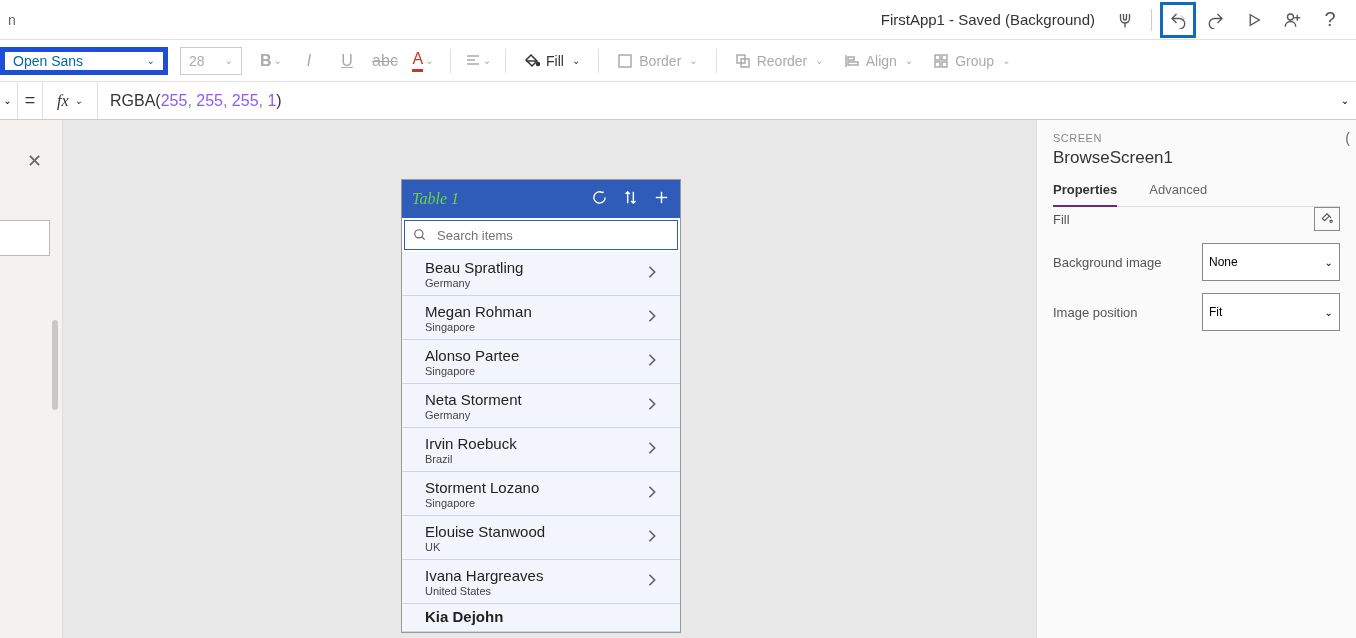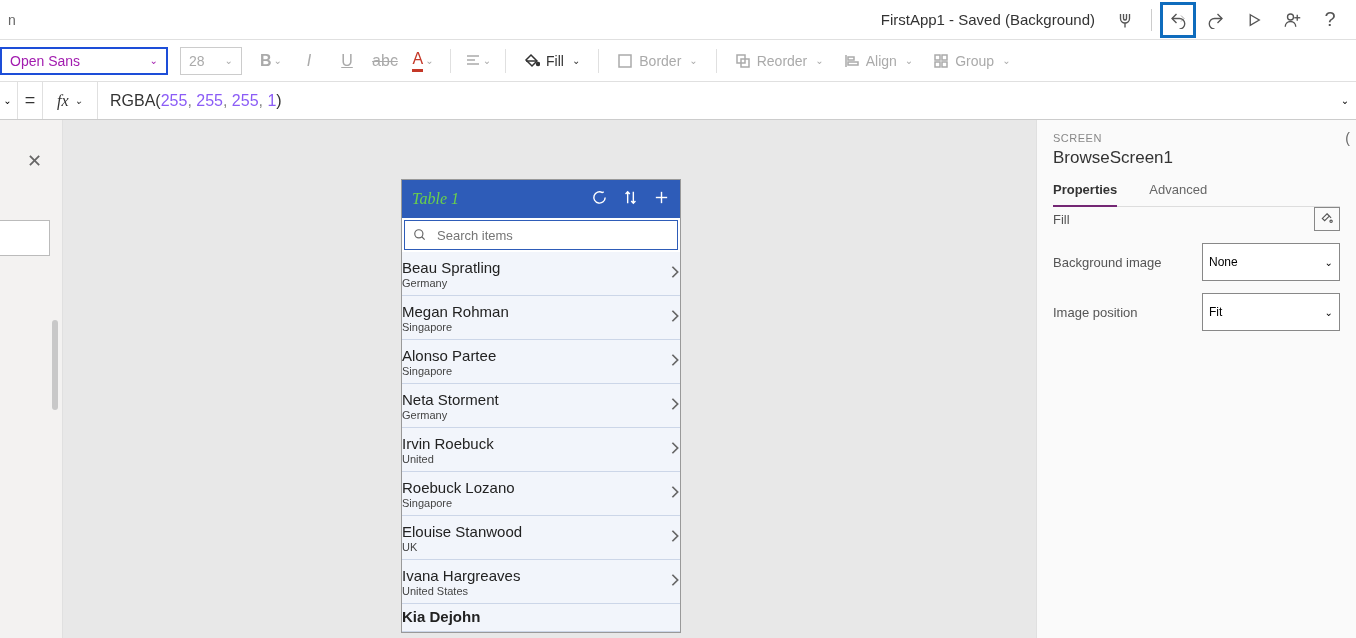"Open Sans" .font-select { border: 2px solid #1d4ed8 -> 5px solid #1d4ed8; color: #a21caf -> #0369a1 }
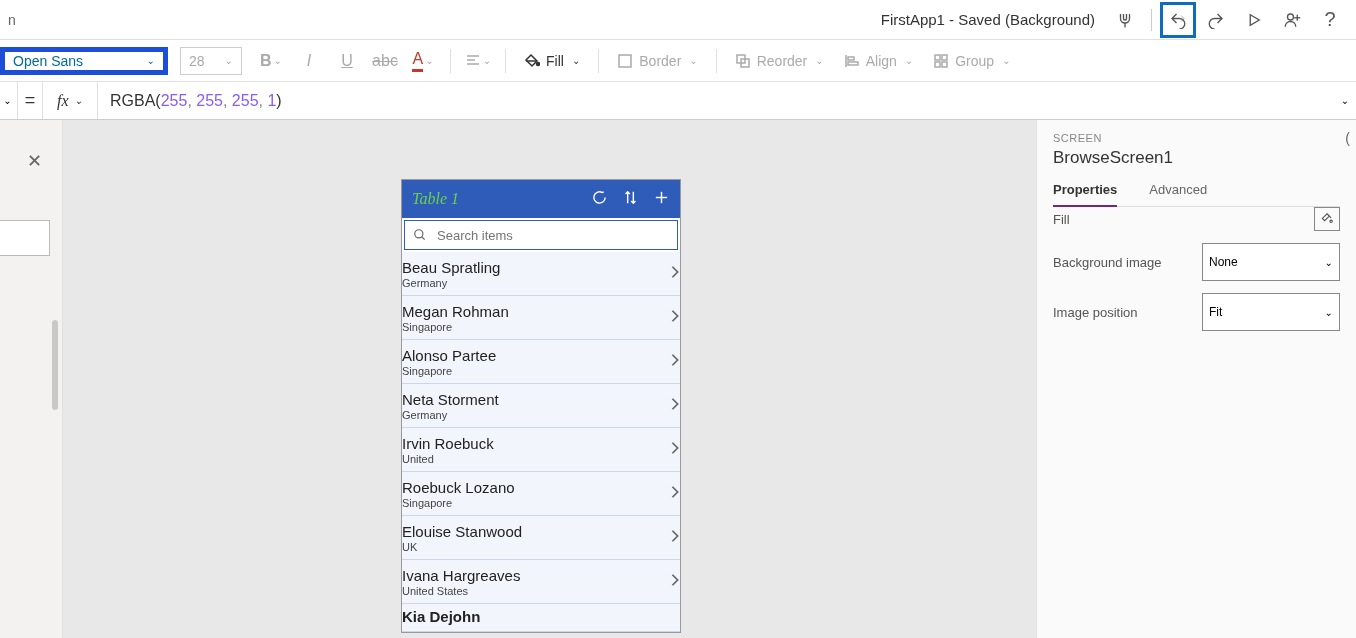"Beau Spratling" .list-item { padding: 0 0 -> 0 23px }
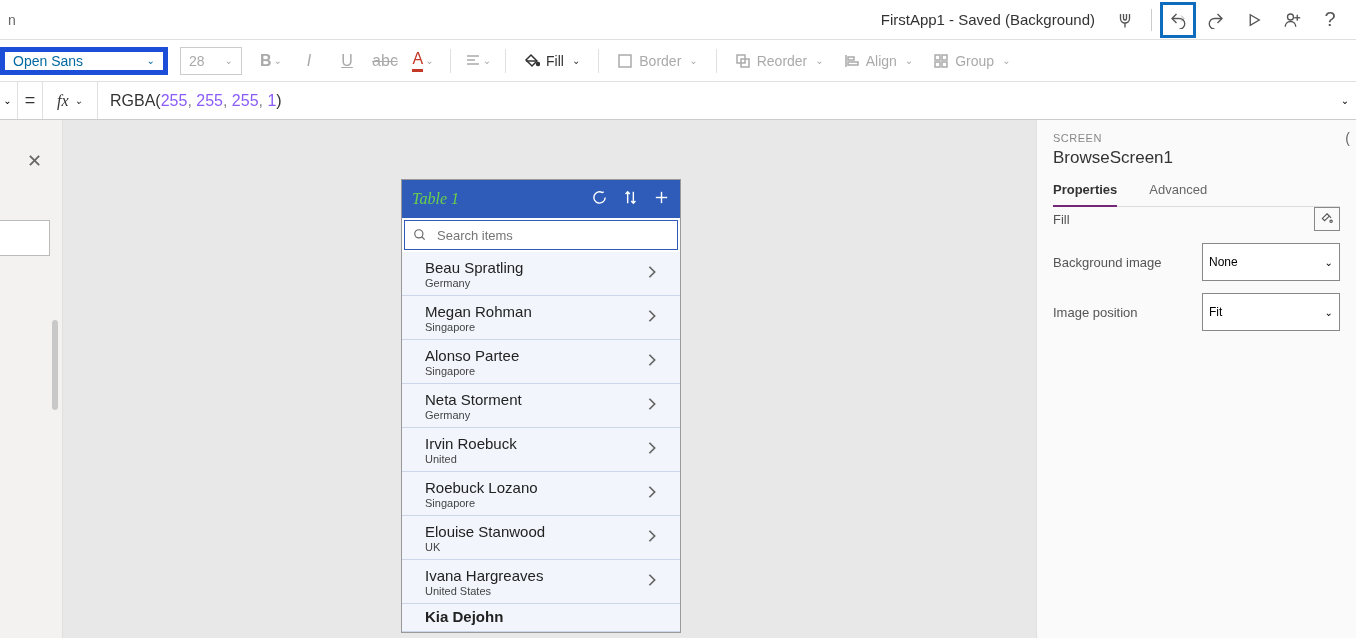"United" div.sub { text: United -> Brazil }
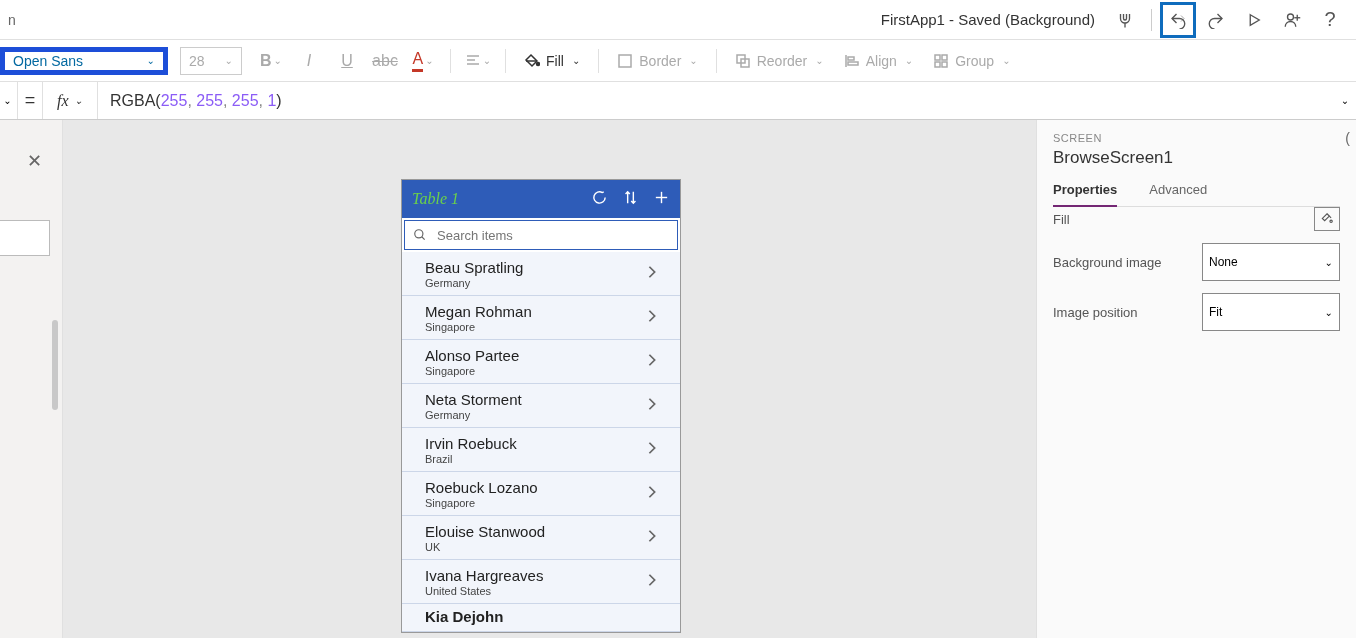"Roebuck Lozano" div.name { text: Roebuck -> Storment }
